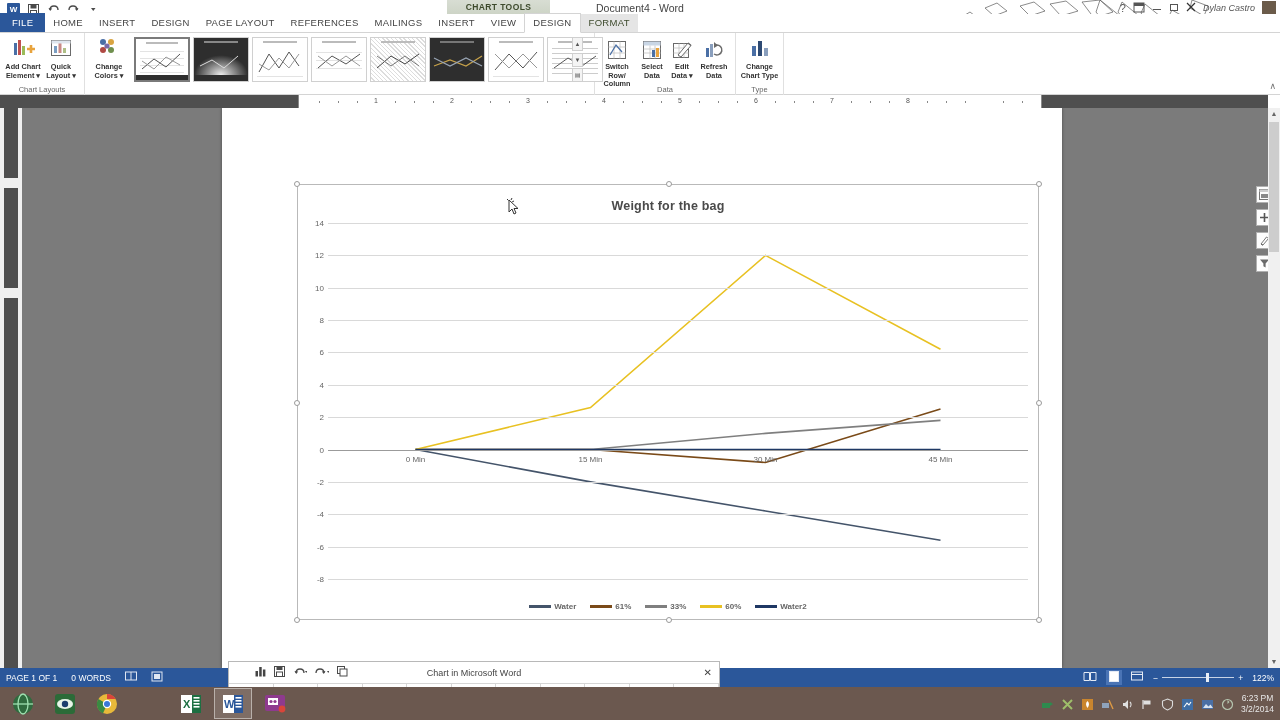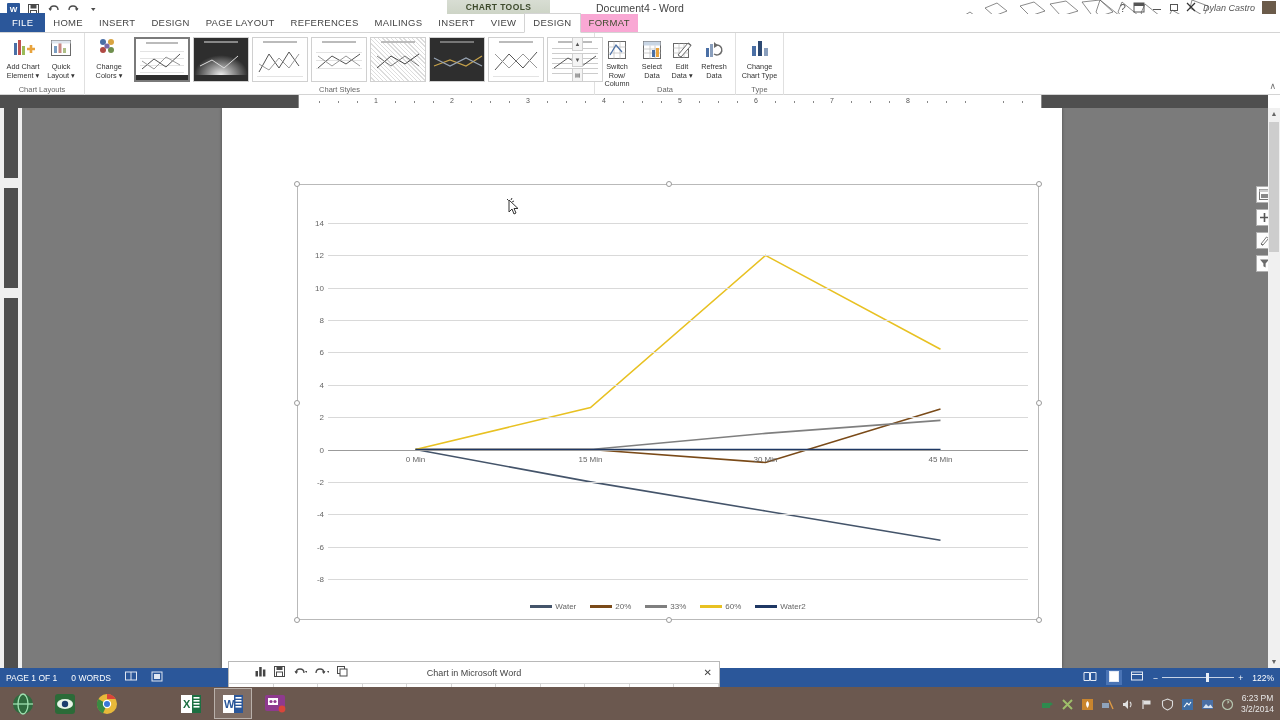"FORMAT" .tab.ctx { background: #f9a8d4 -> #e5e5e5 }
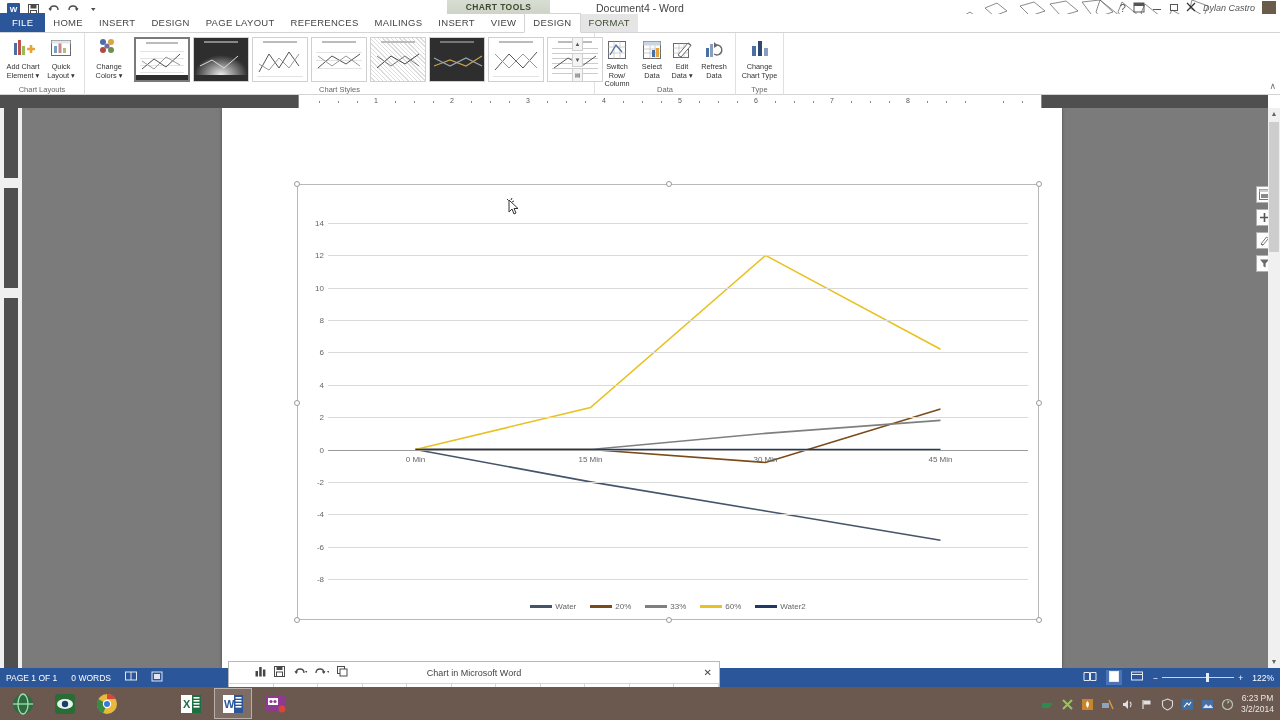"Add Chart" .bigbtn .bl { font-weight: none -> bold }
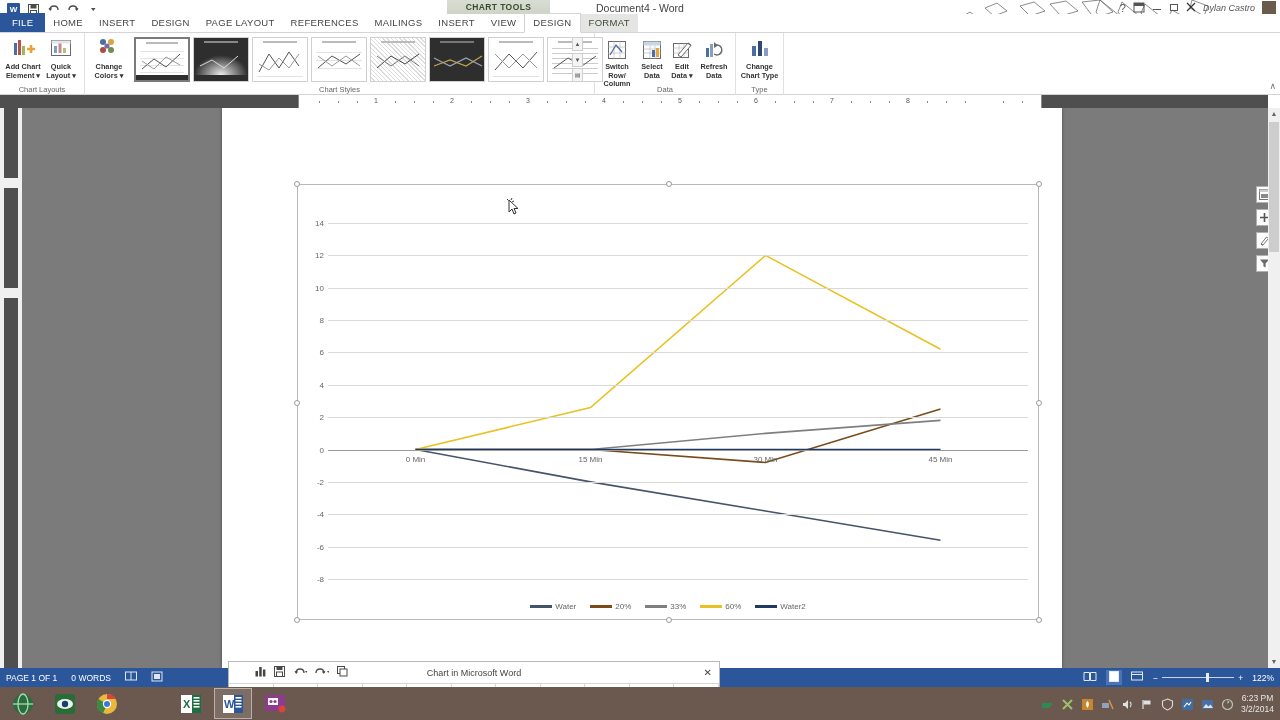"Chart Styles" div.grplabel { html: <div>Chart Styles</div> -> none }
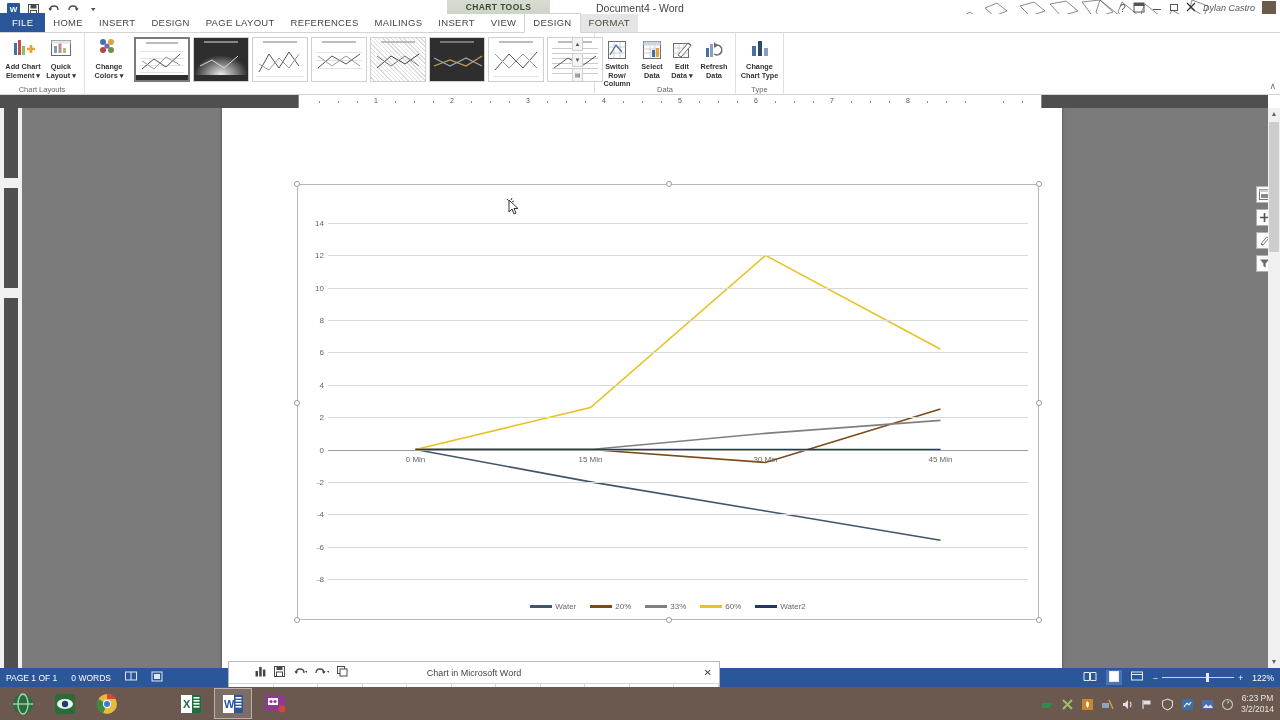"Weight for the bag" div.charttitle { html: none -> <div>Weight for the bag</div> }
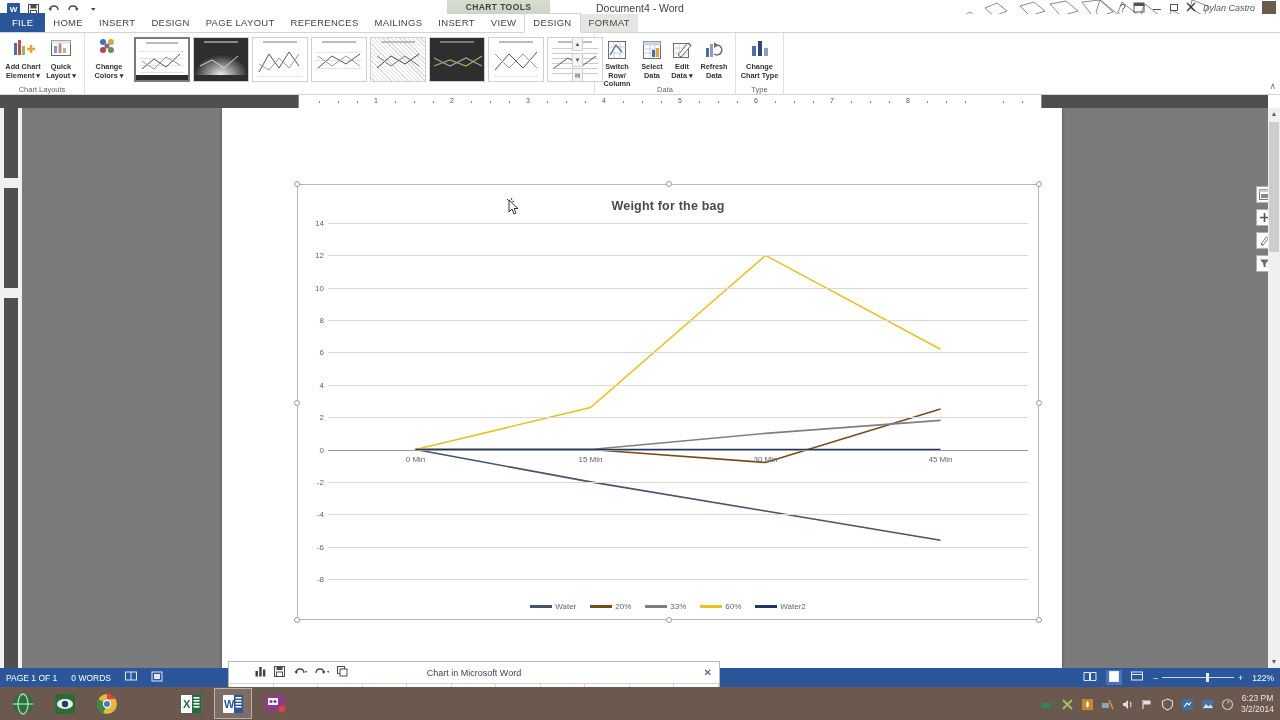"Water" .legend { font-weight: none -> bold }
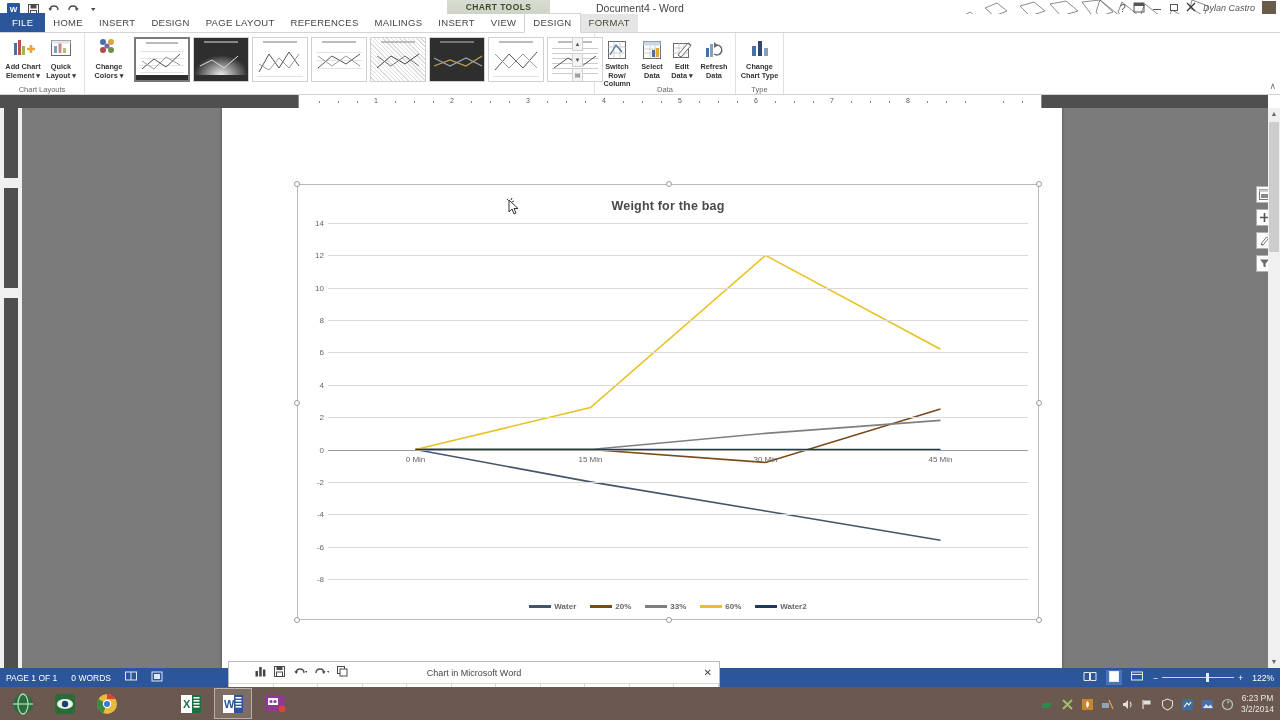"20%" span { text: 20% -> 61% }
